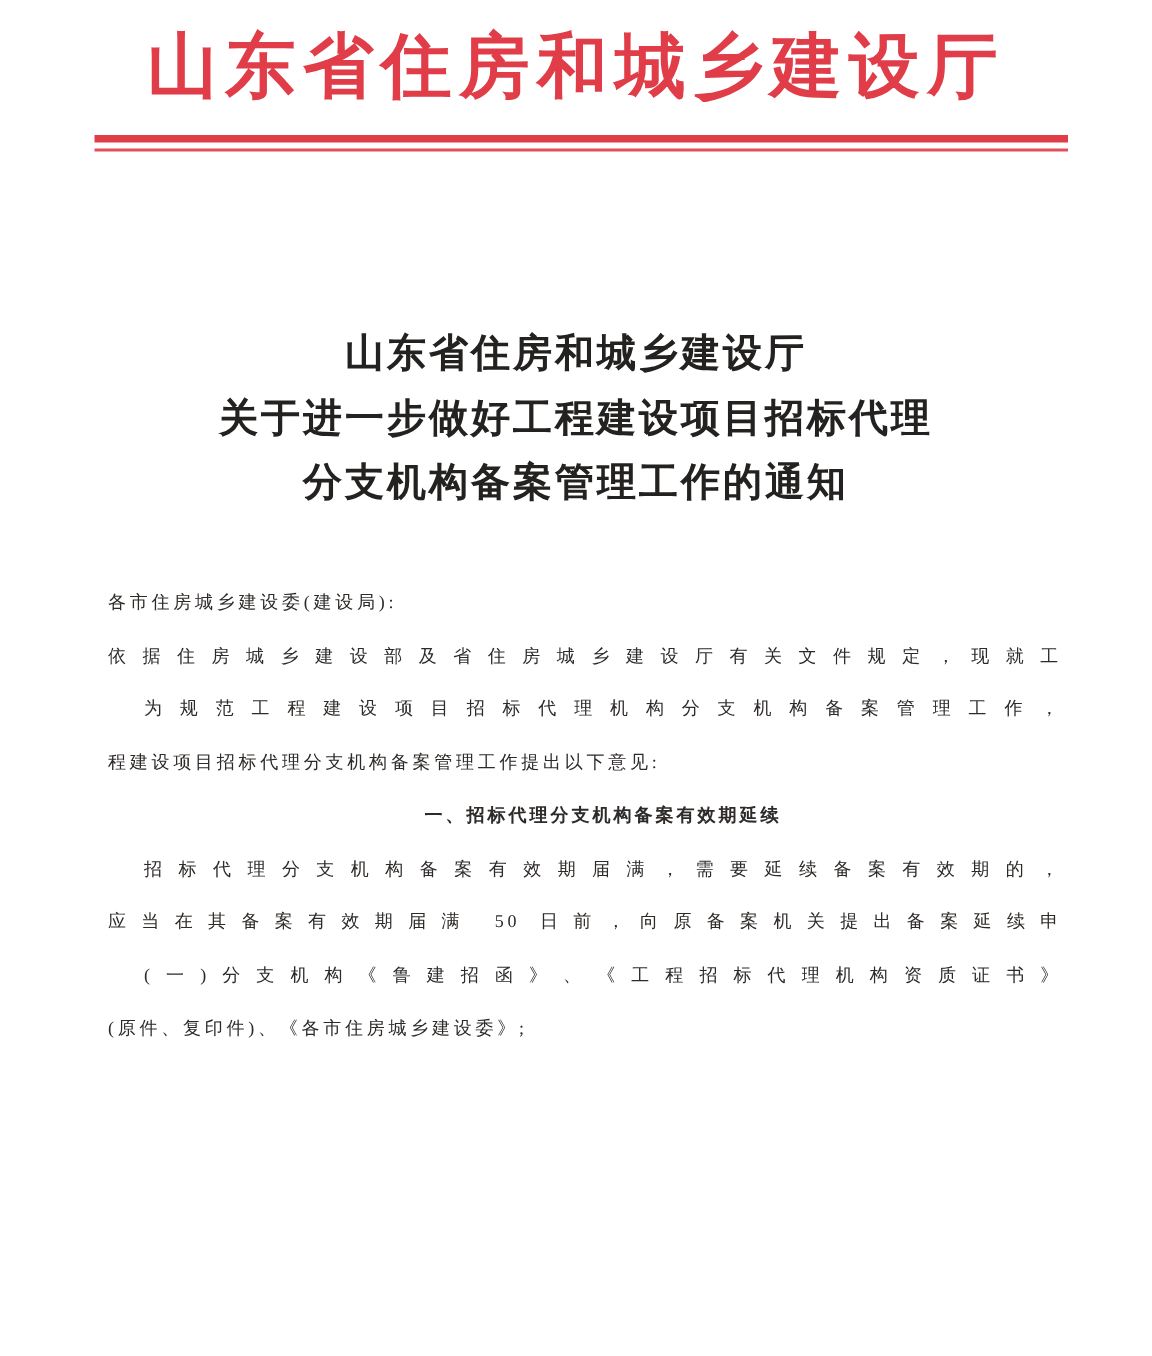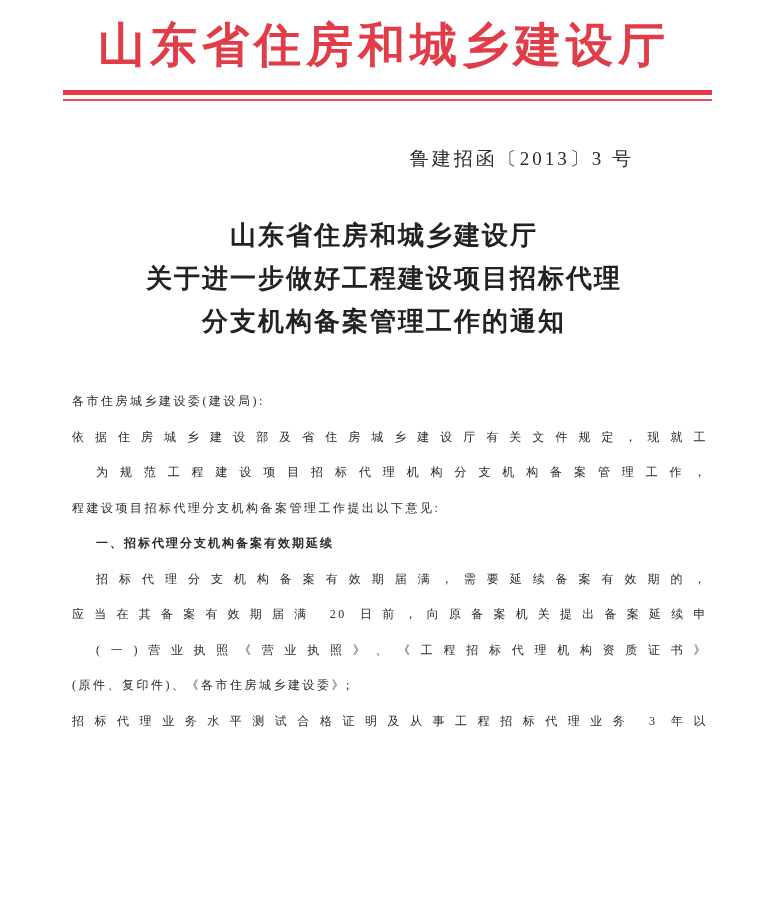"鲁建招函〔2013〕3 号" div.doc-number { html: <div>鲁建招函〔2013〕3 号</div> -> none }
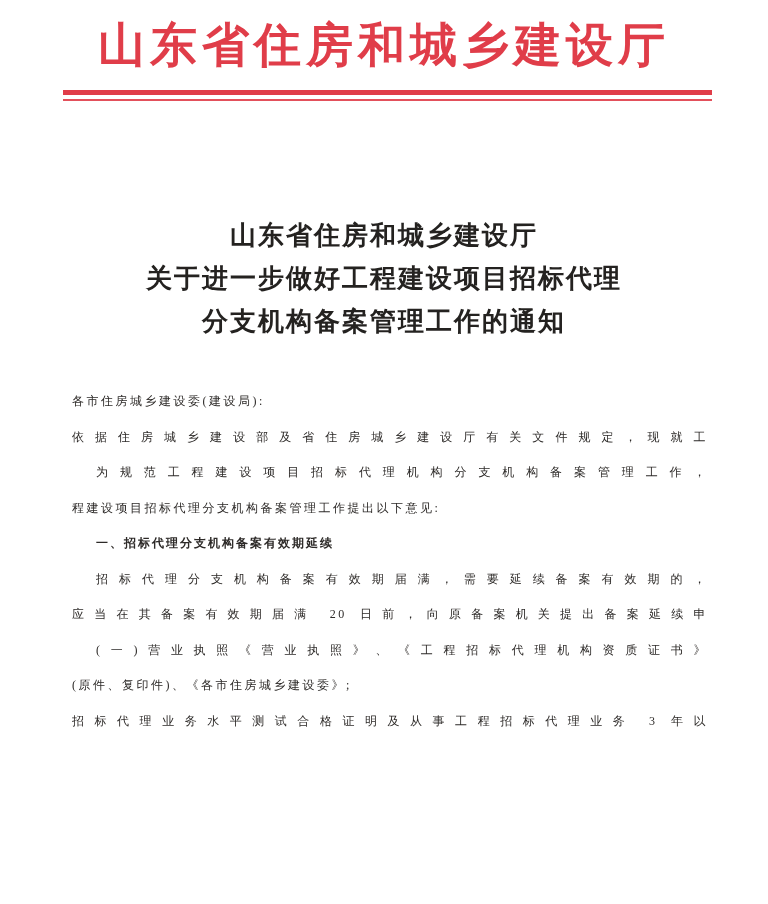"一、招标代理分支机构备案有效期延续" .body-line.bold { text-align: none -> center }
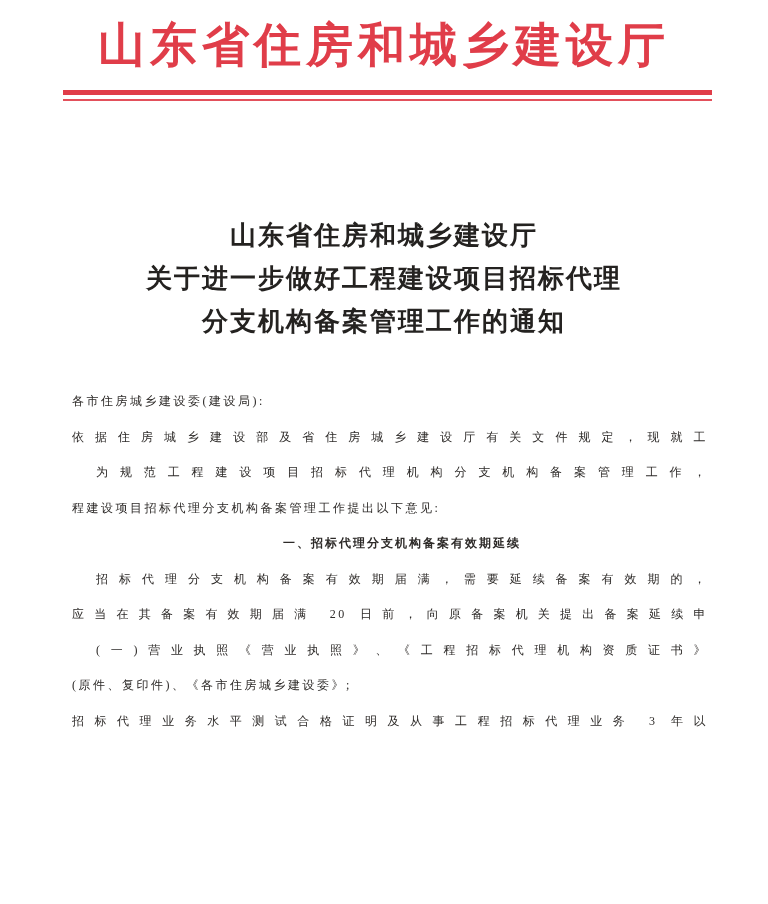"应当在其备案有效期届满 20 日前，向原备案机关提出备案延续申" div.body-line { text: 20 -> 50 }
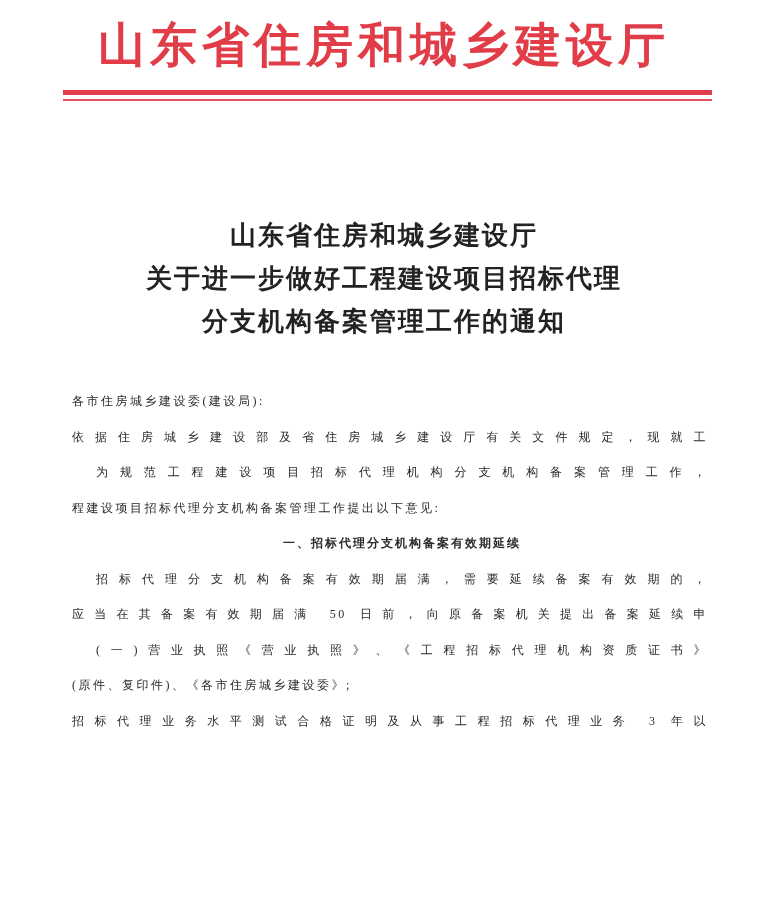"(一)营业执照《营业执照》、《工程招标代理机构资质证书》" div.body-line { text: 营业执照《营业执照 -> 分支机构《鲁建招函 }
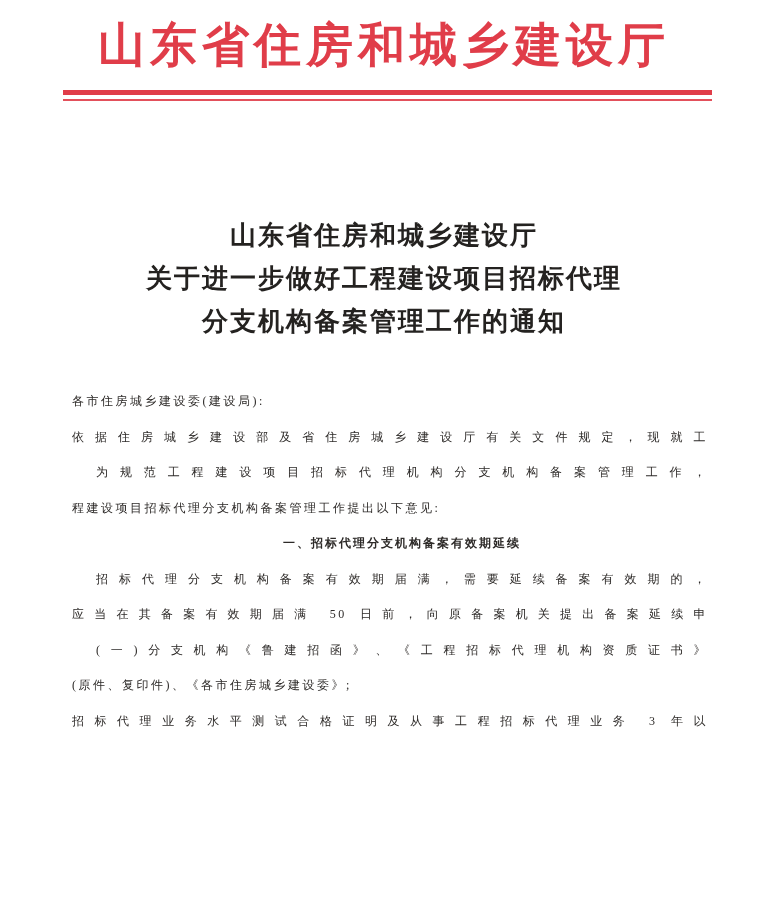"招标代理业务水平测试合格证明及从事工程招标代理业务 3 年以" div.body-line { html: <div>招标代理业务水平测试合格证明及从事工程招标代理业务 3 年以</div> -> none }
